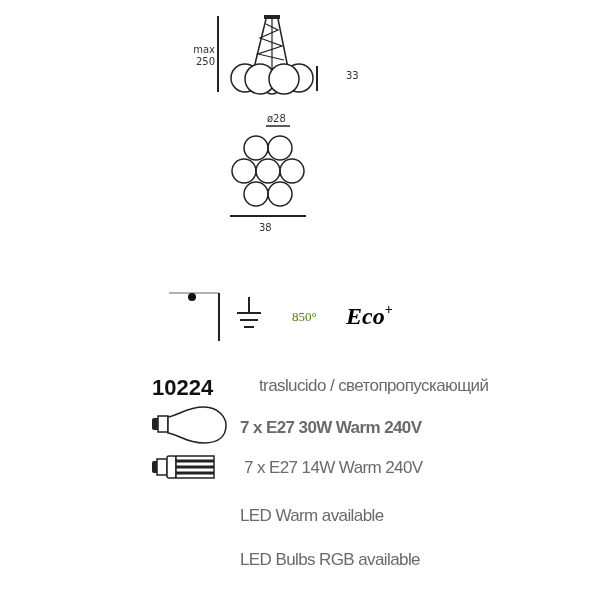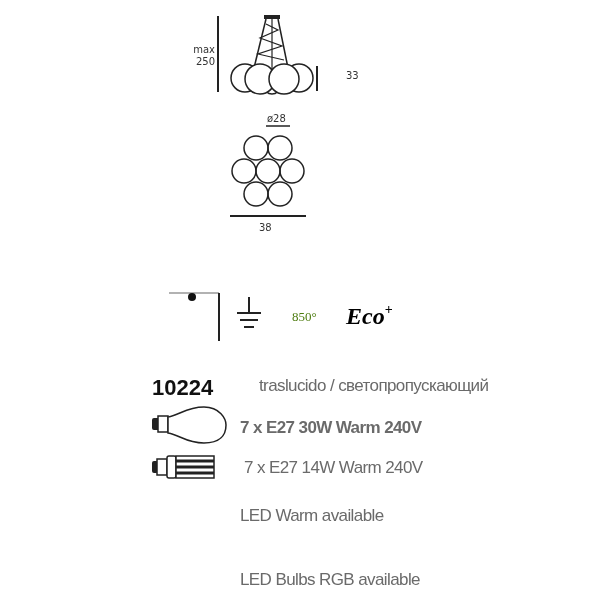"LED Bulbs RGB available" div.abs { margin-top: 20px -> none }
